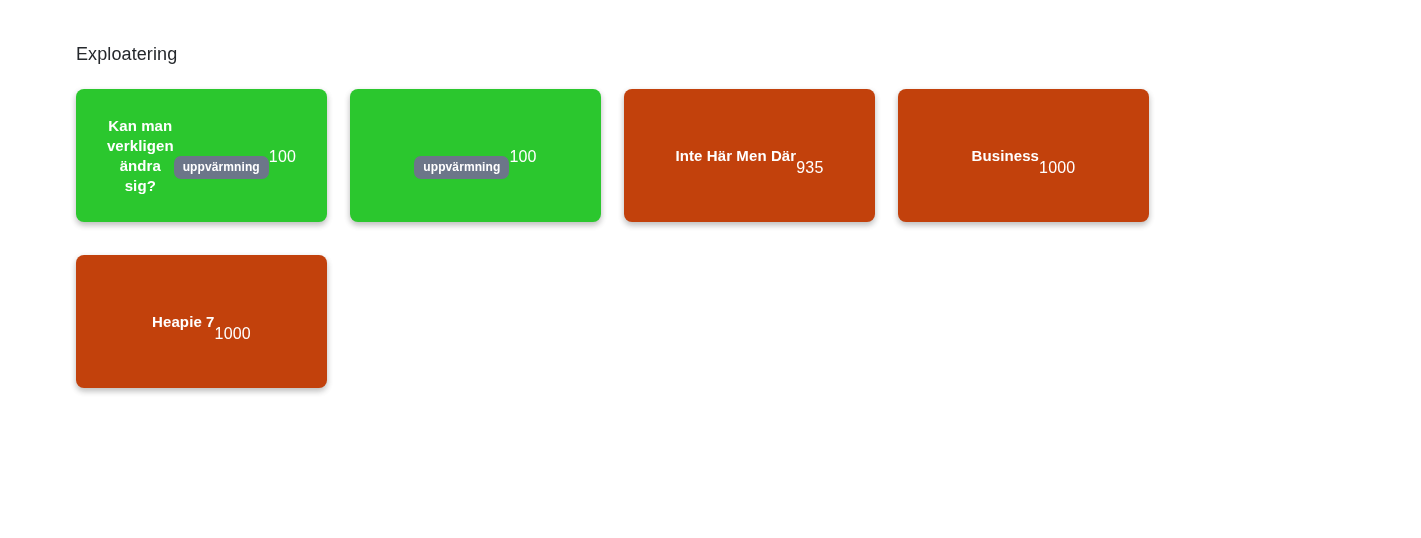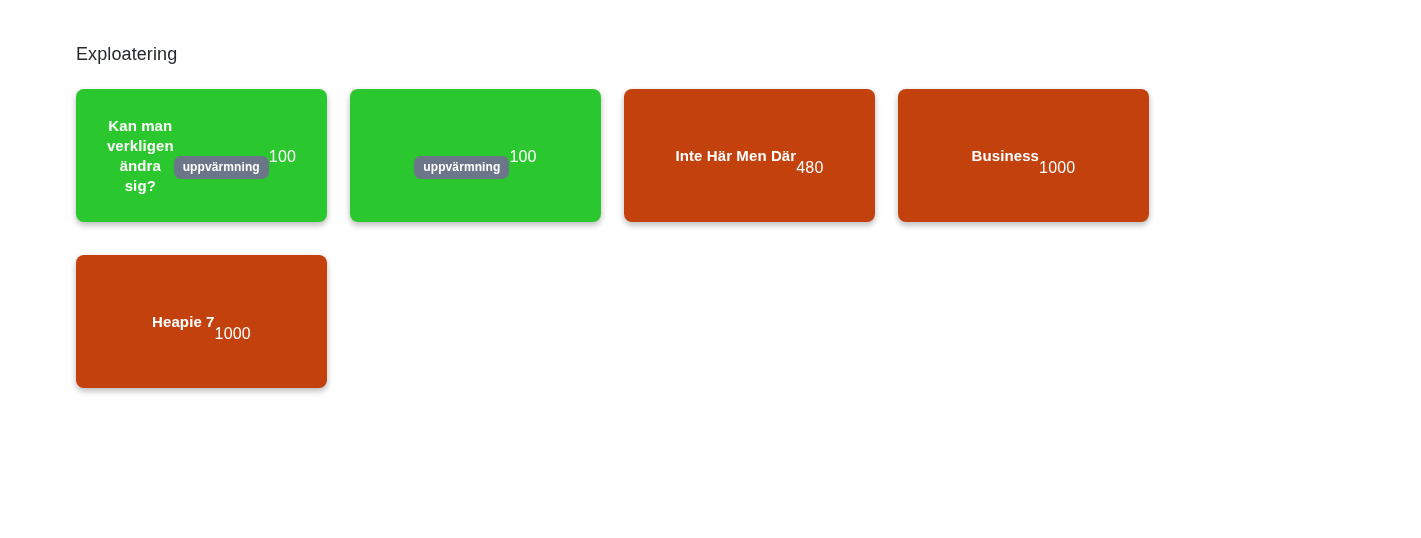"480" div.card-score { text: 480 -> 935 }
